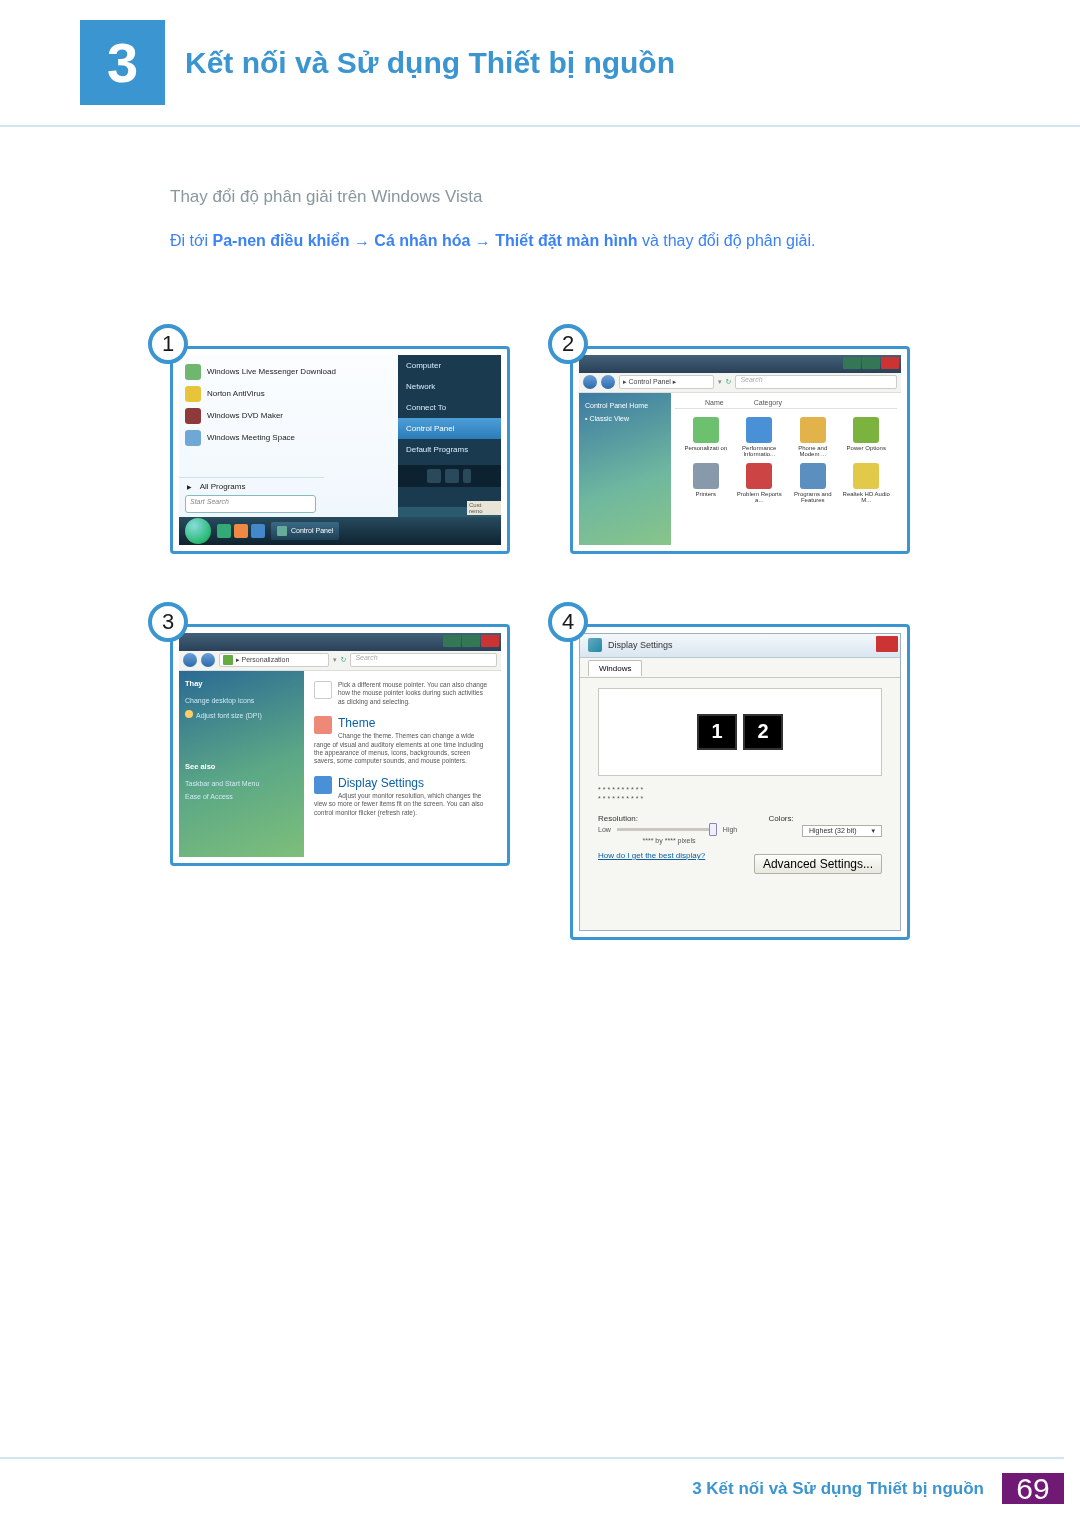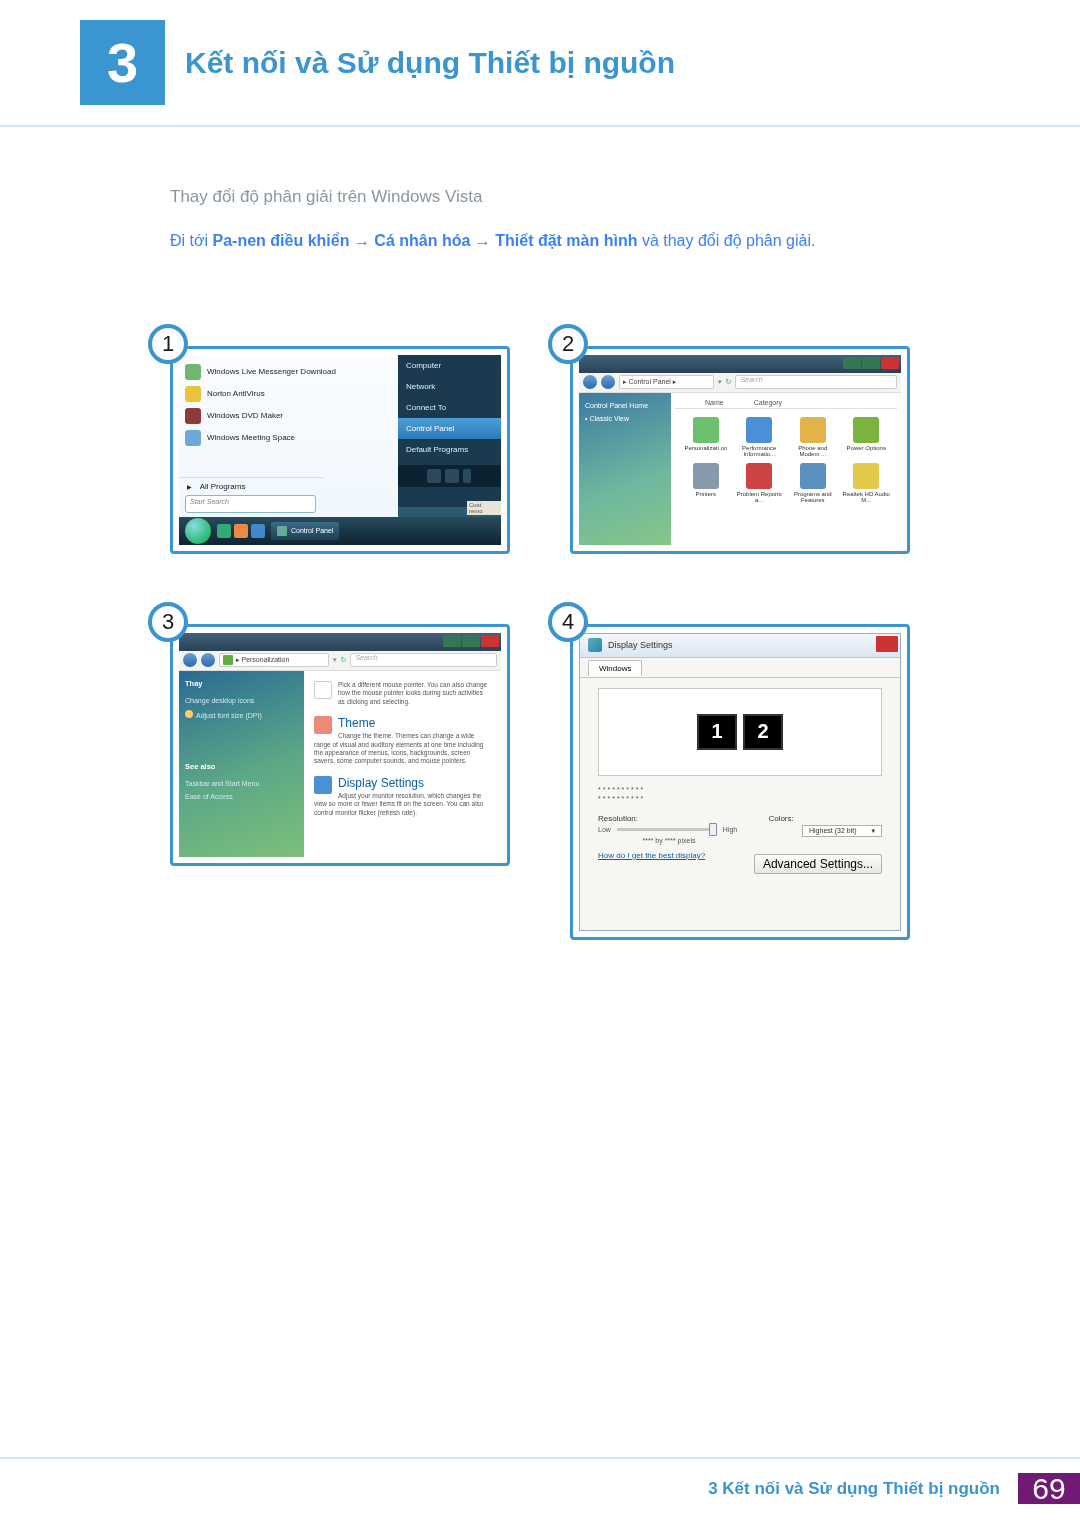"3 Kết nối và Sử" .footer { right: 0 -> 16px }
